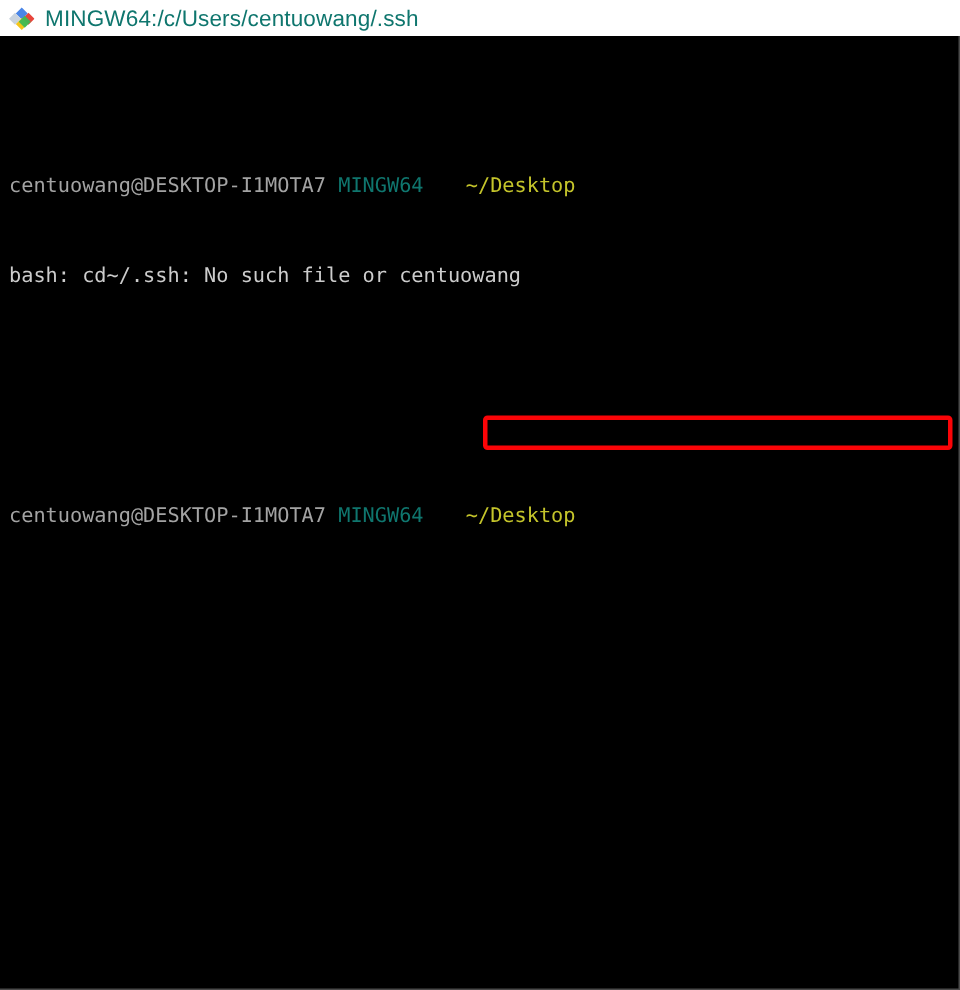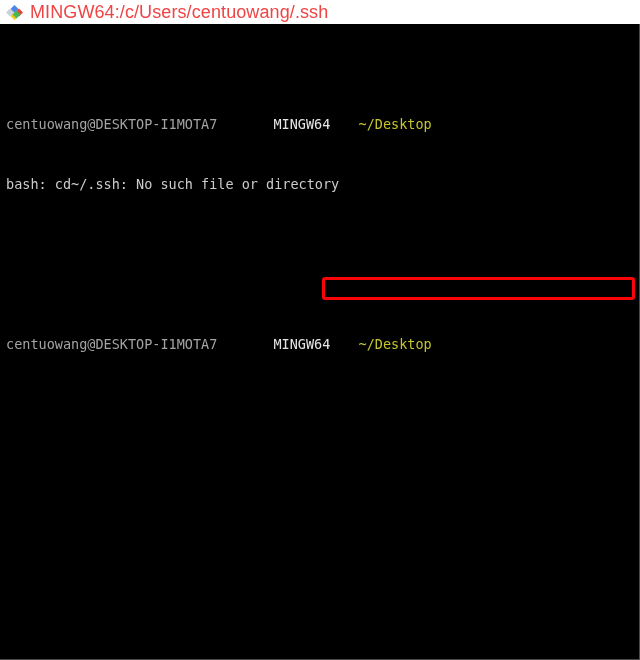"MINGW64:/c/Users/centuowang/.ssh" #title-text { color: #ef4444 -> #0f766e; font-size: 18px -> 15px }
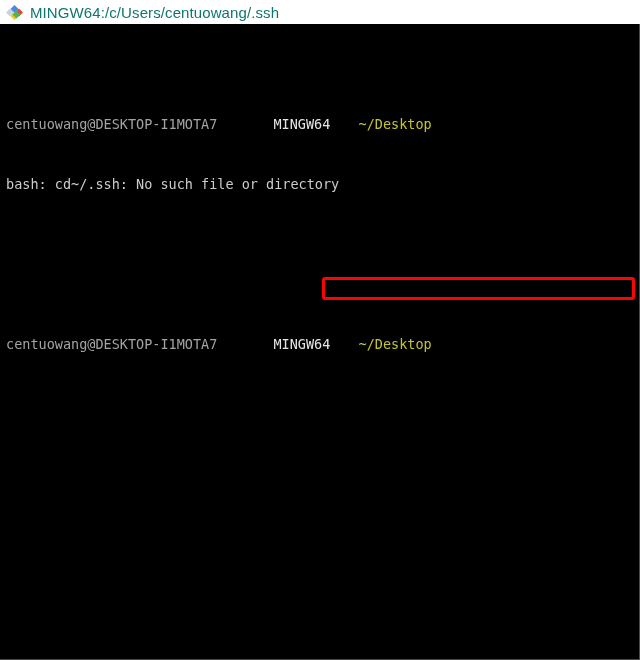"MINGW64" .c-mingw { color: #e5e5e5 -> #0f766e; margin-left: 48px -> none }
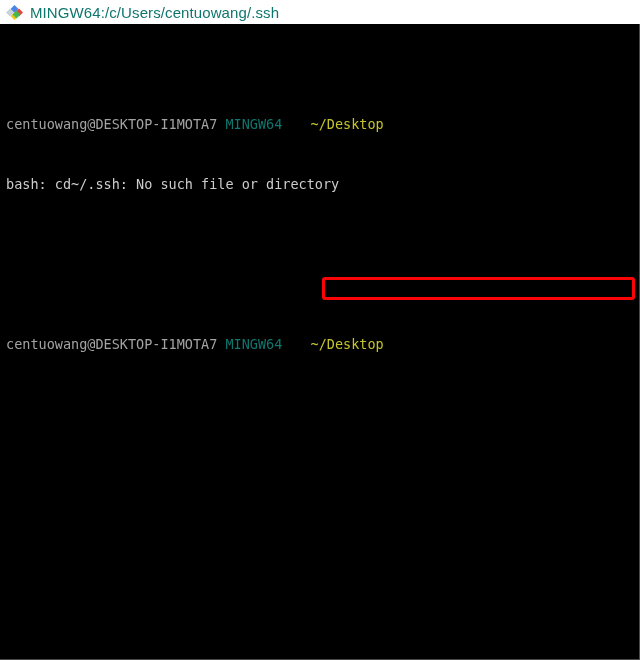"bash: cd~/.ssh: No such file" div.line { text: directory -> centuowang }
